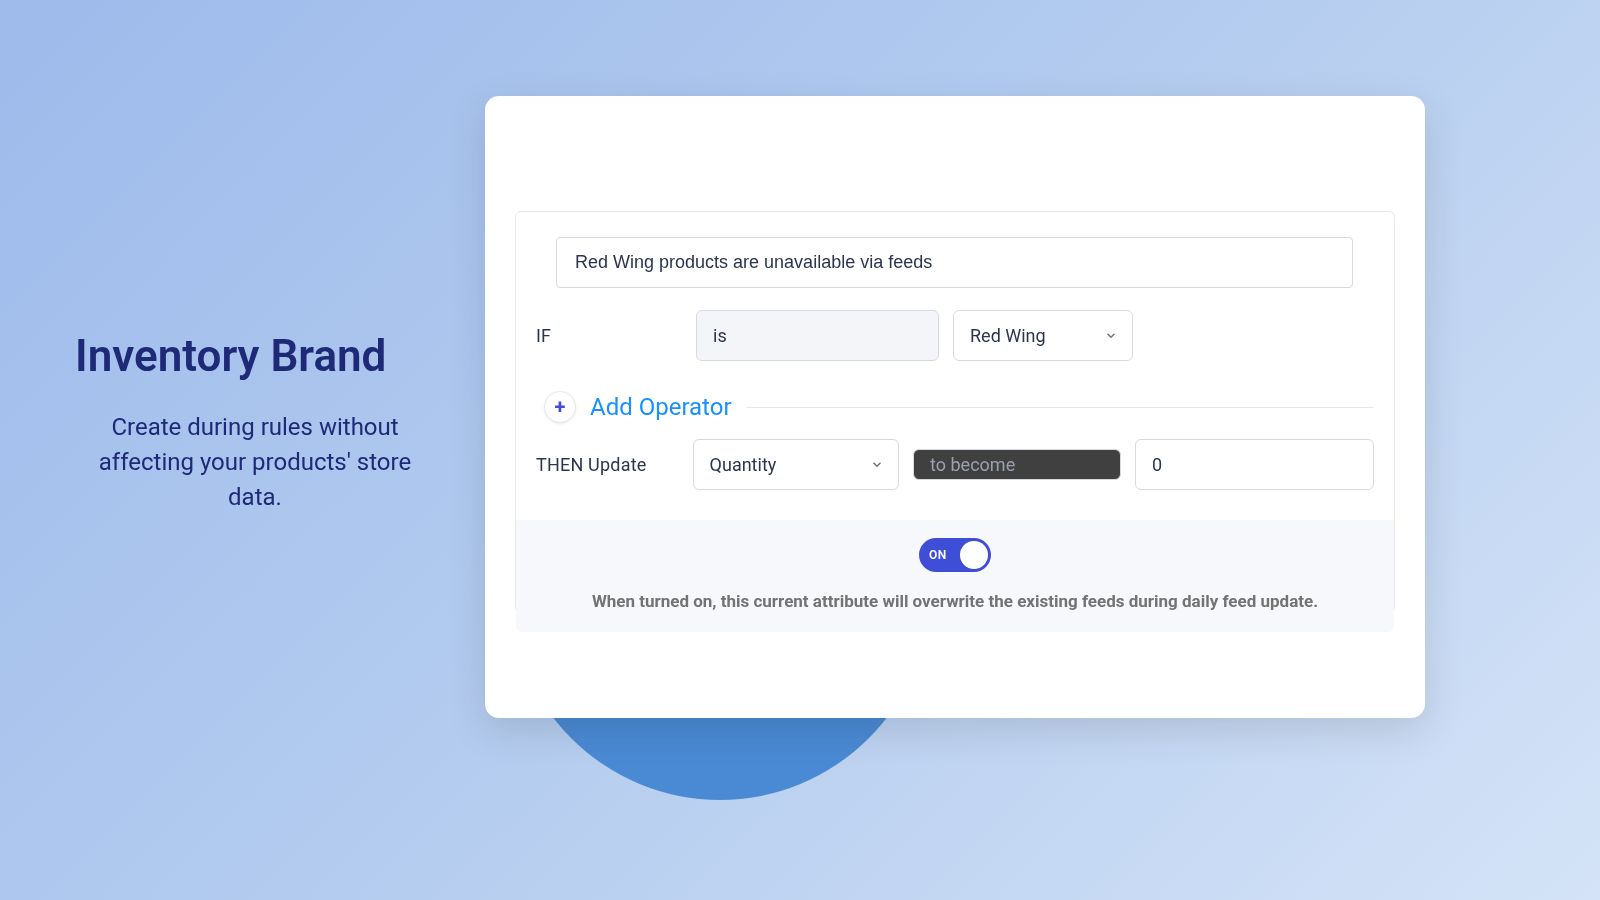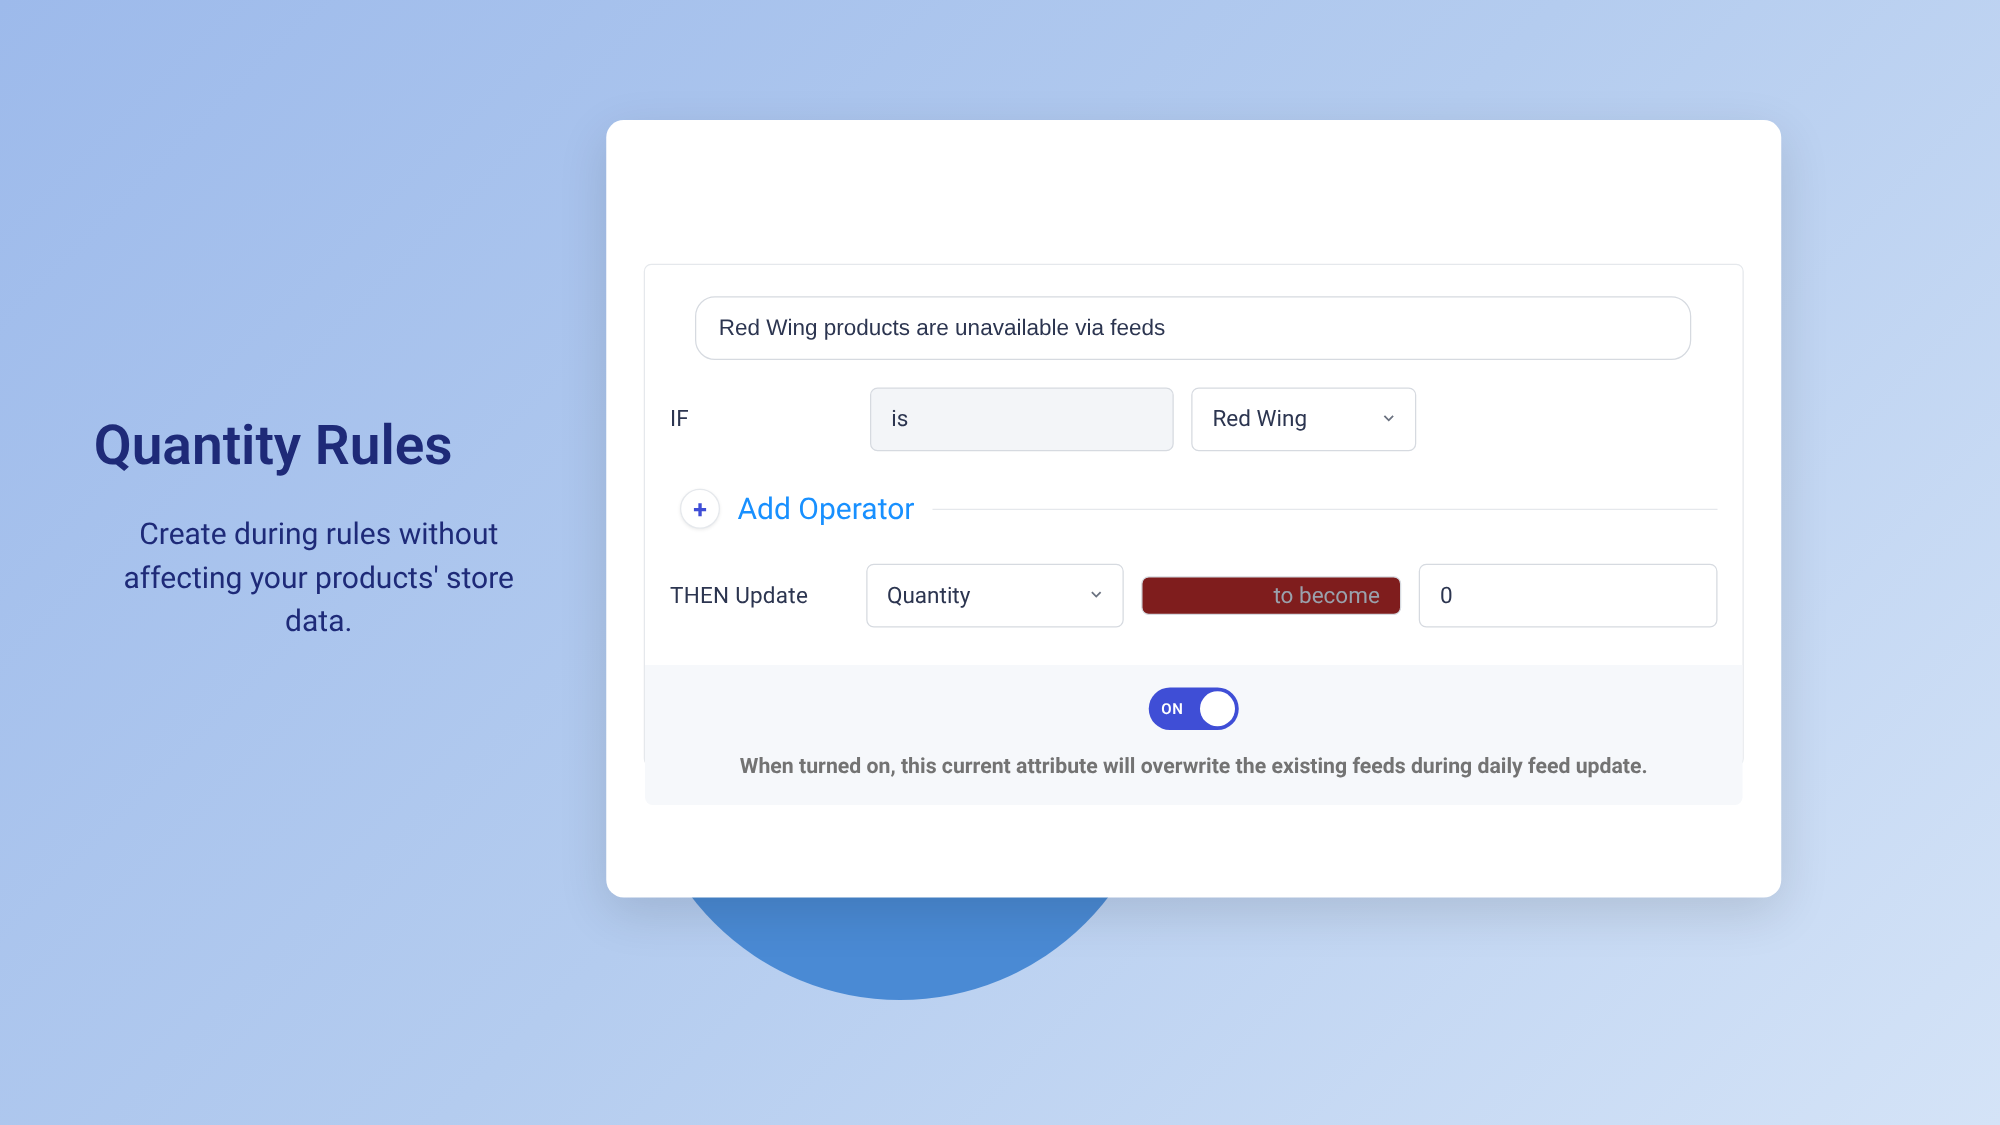"Red Wing products are unavailable" .rule-name { border-radius: 16px -> 4px }
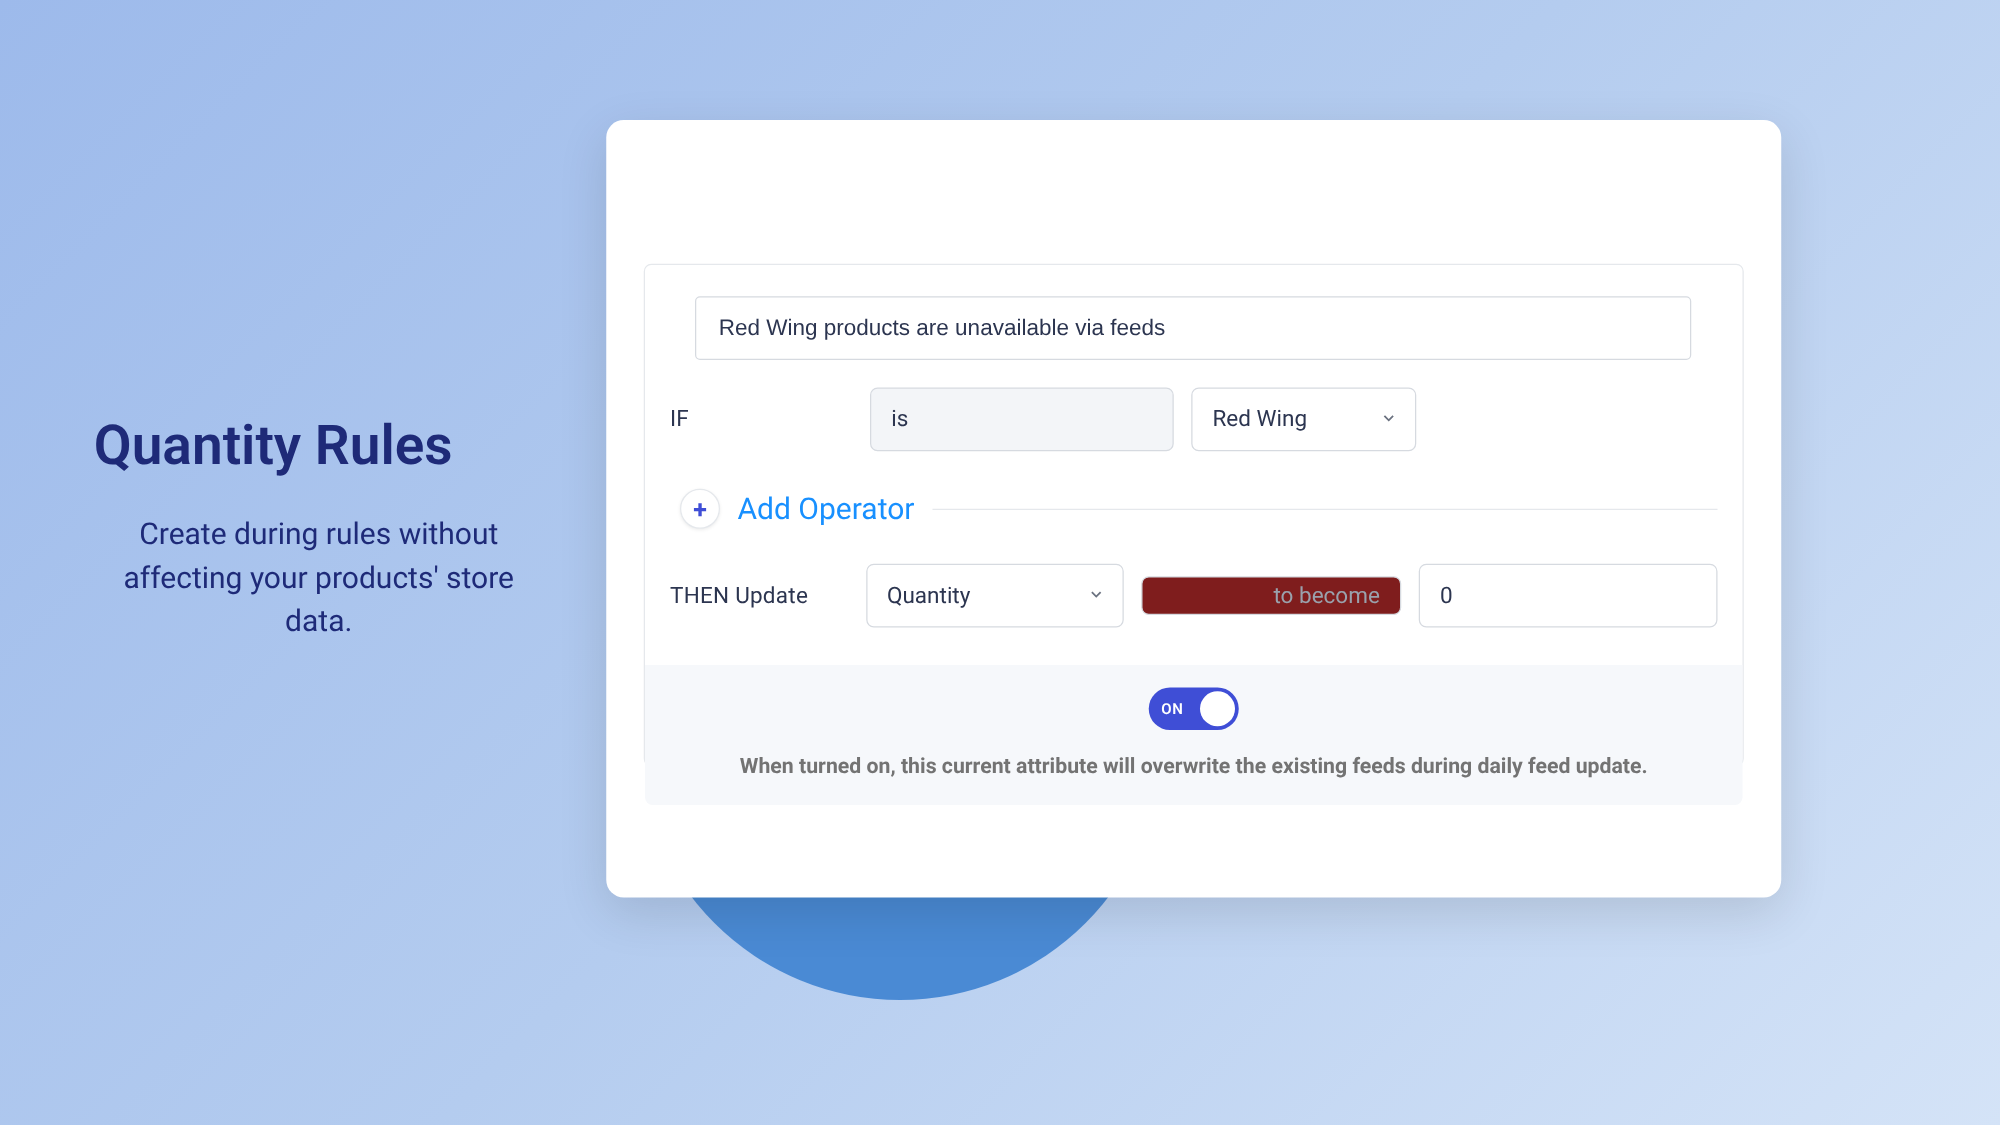"Quantity Rules" h1.heading { text: Quantity Rules -> Inventory Brand }
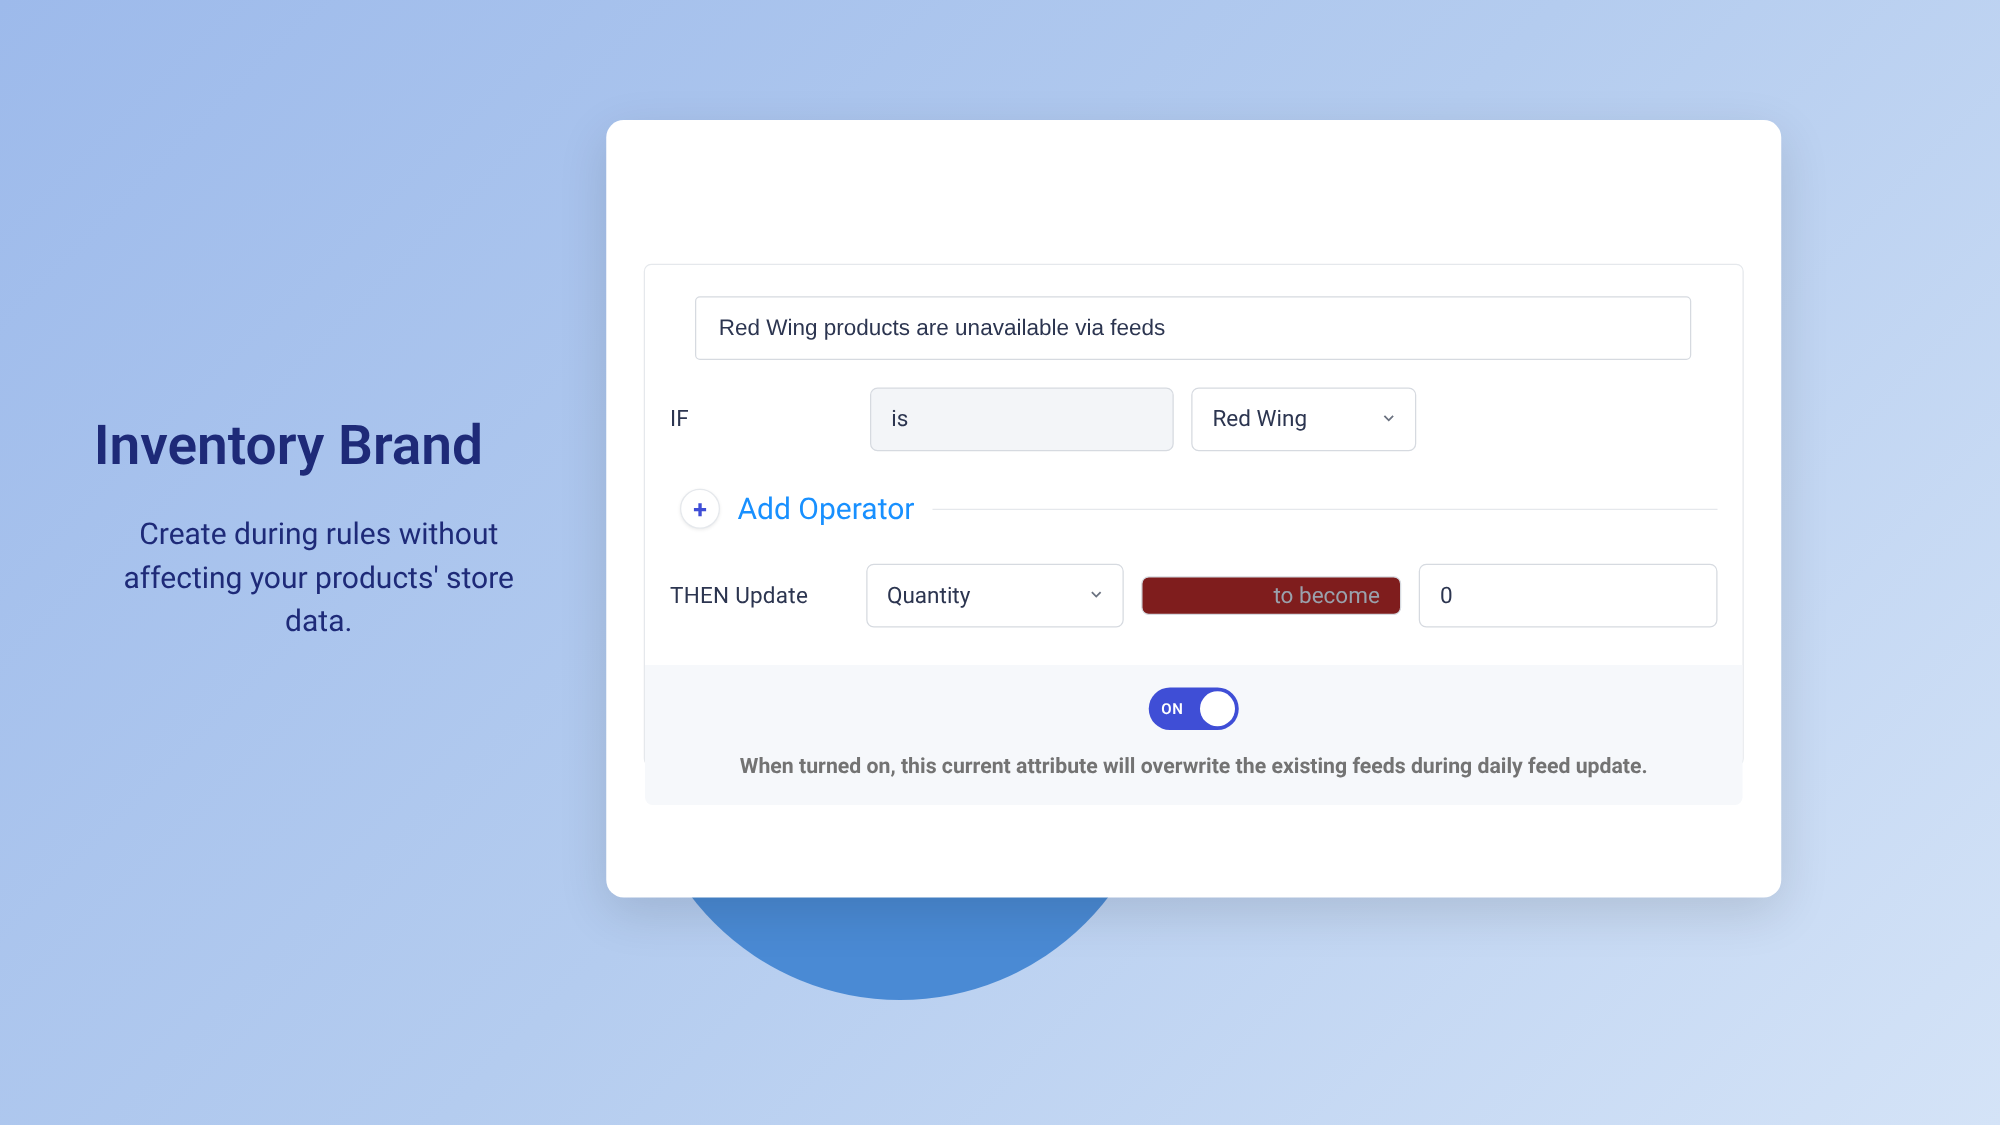"THEN Update" div.row { margin-top: 28px -> 16px }
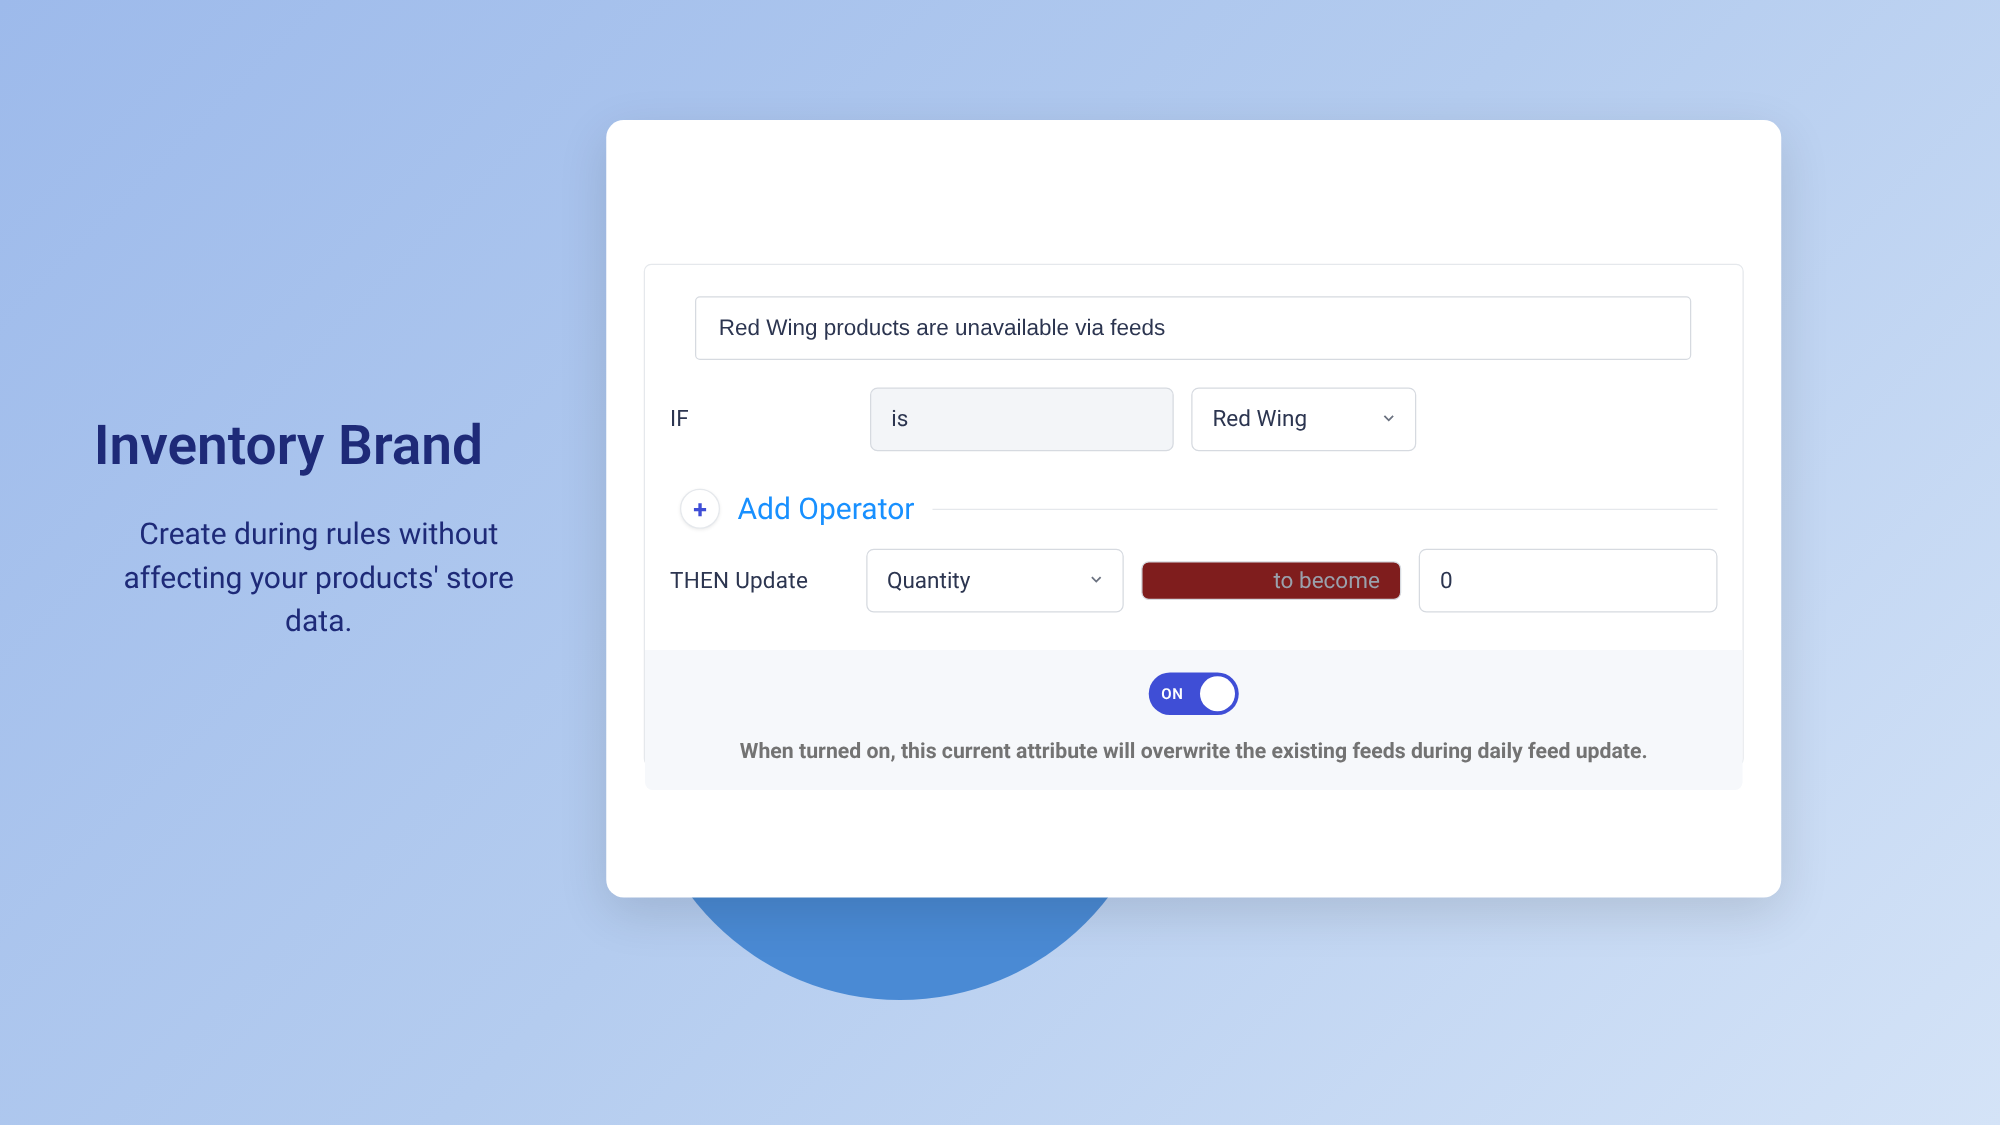"to become" .placeholder-box { background: #7f1d1d -> #404040; text-align: right -> none }
